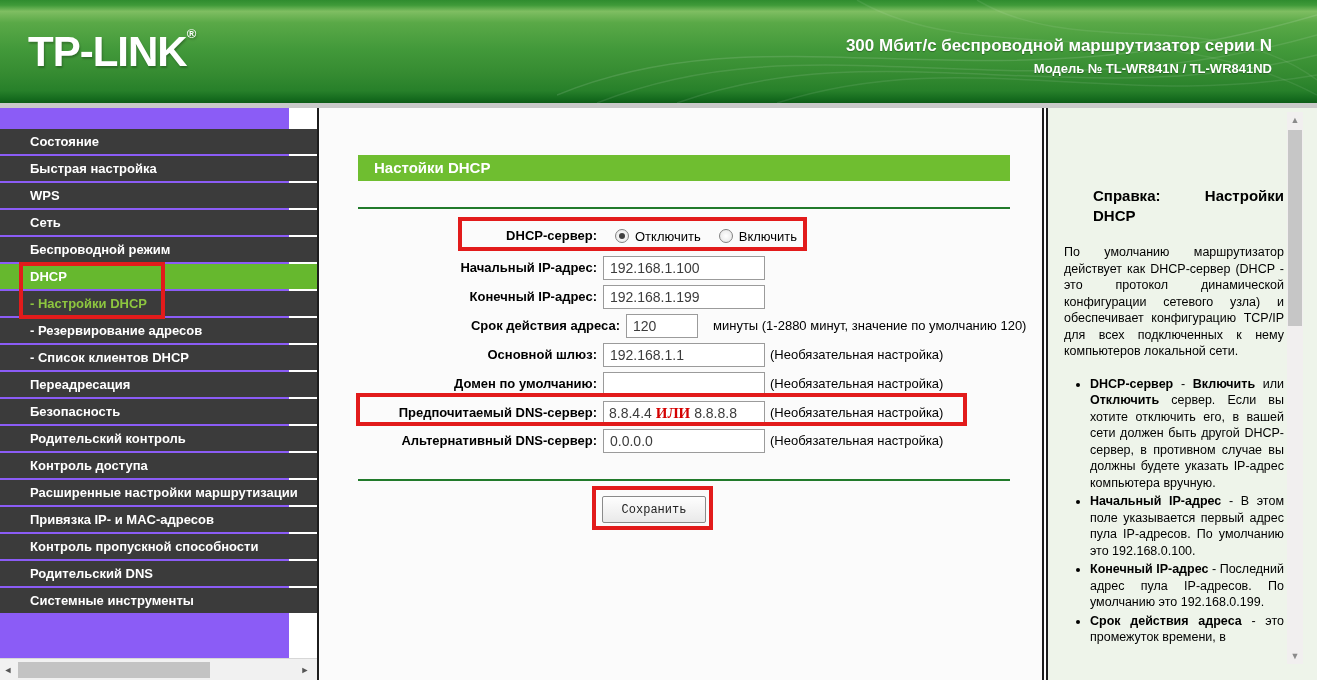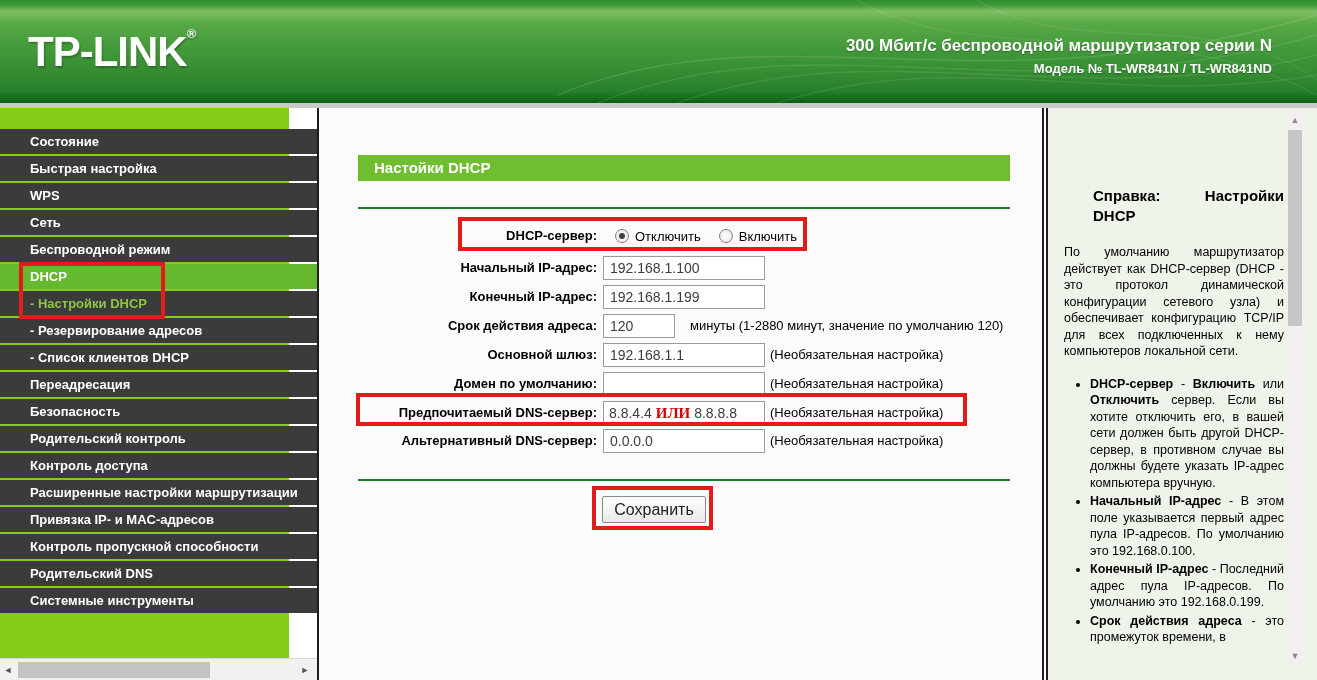"Состояние" .sidebar { background: #84cc16 -> #8b5cf6 }
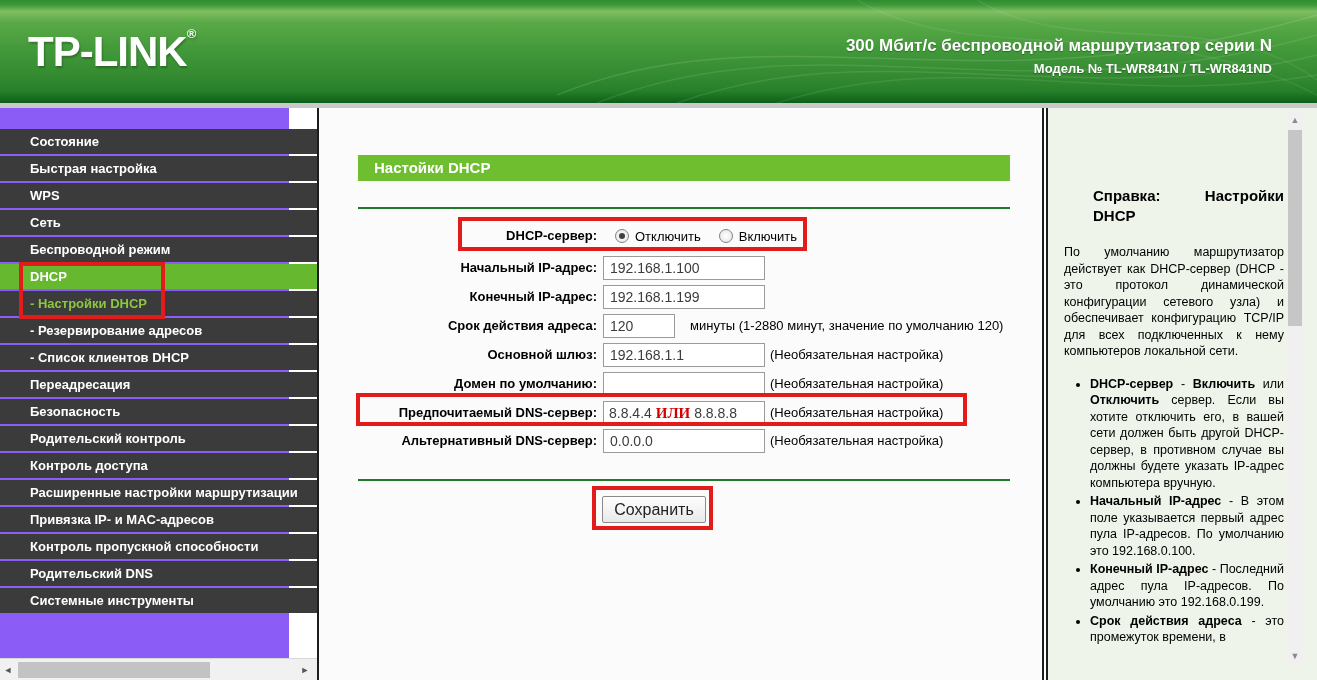"Срок действия адреса:" div.frow { margin-left: none -> 23px }
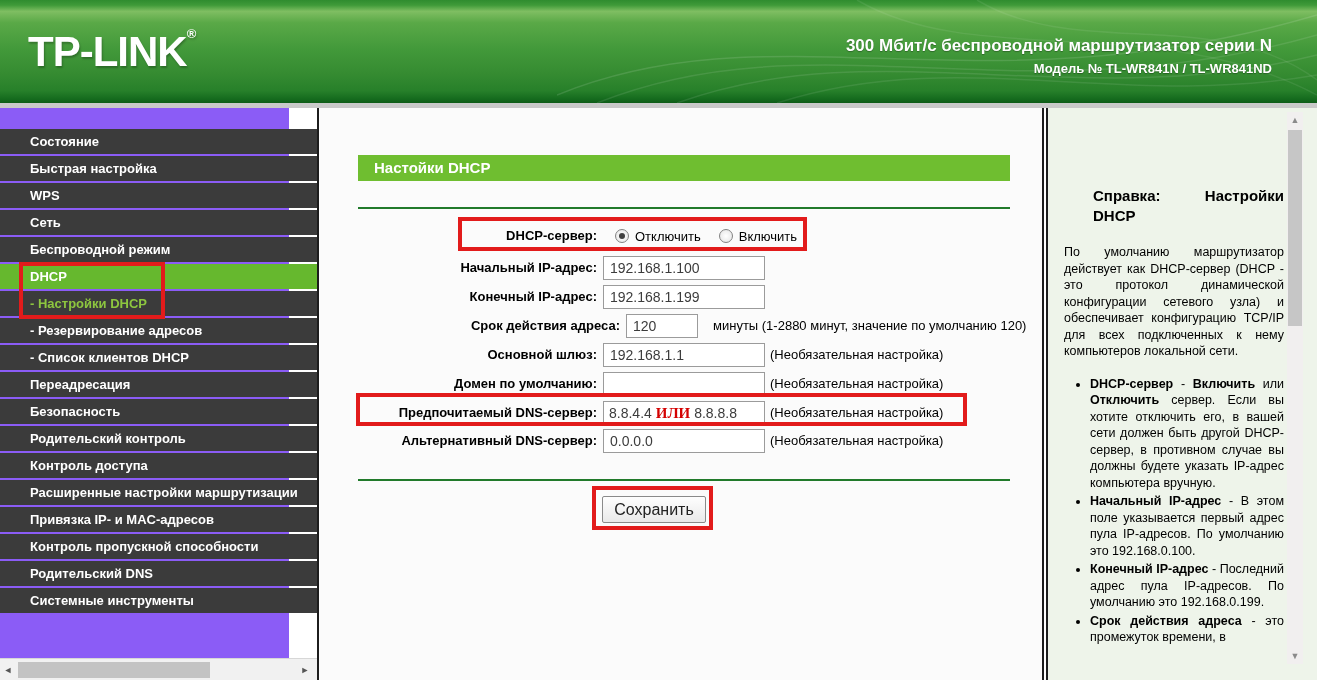"Сохранить" .save-btn { font-family: Liberation Sans, sans-serif -> Liberation Mono, monospace; font-size: 16px -> 12px }
